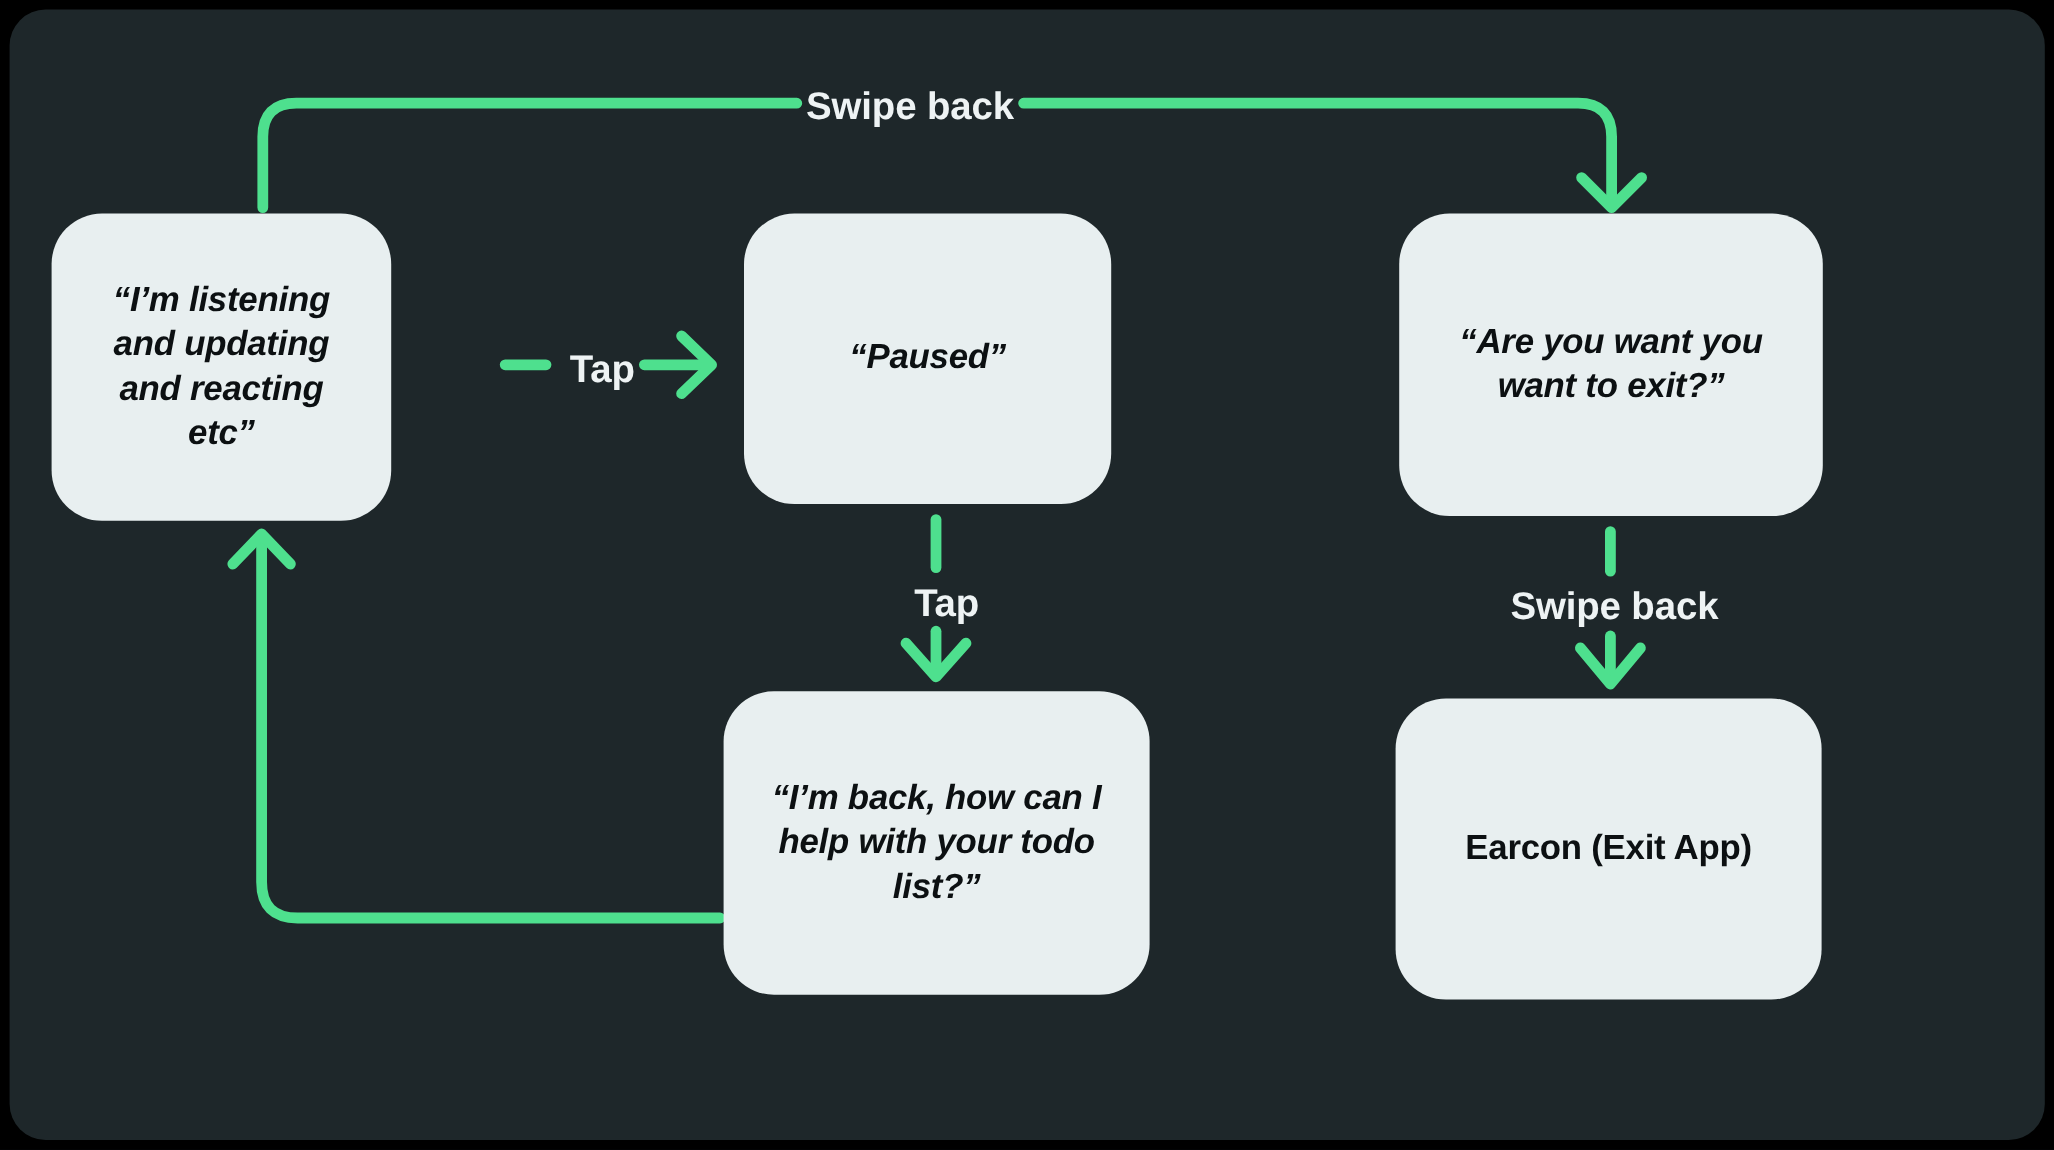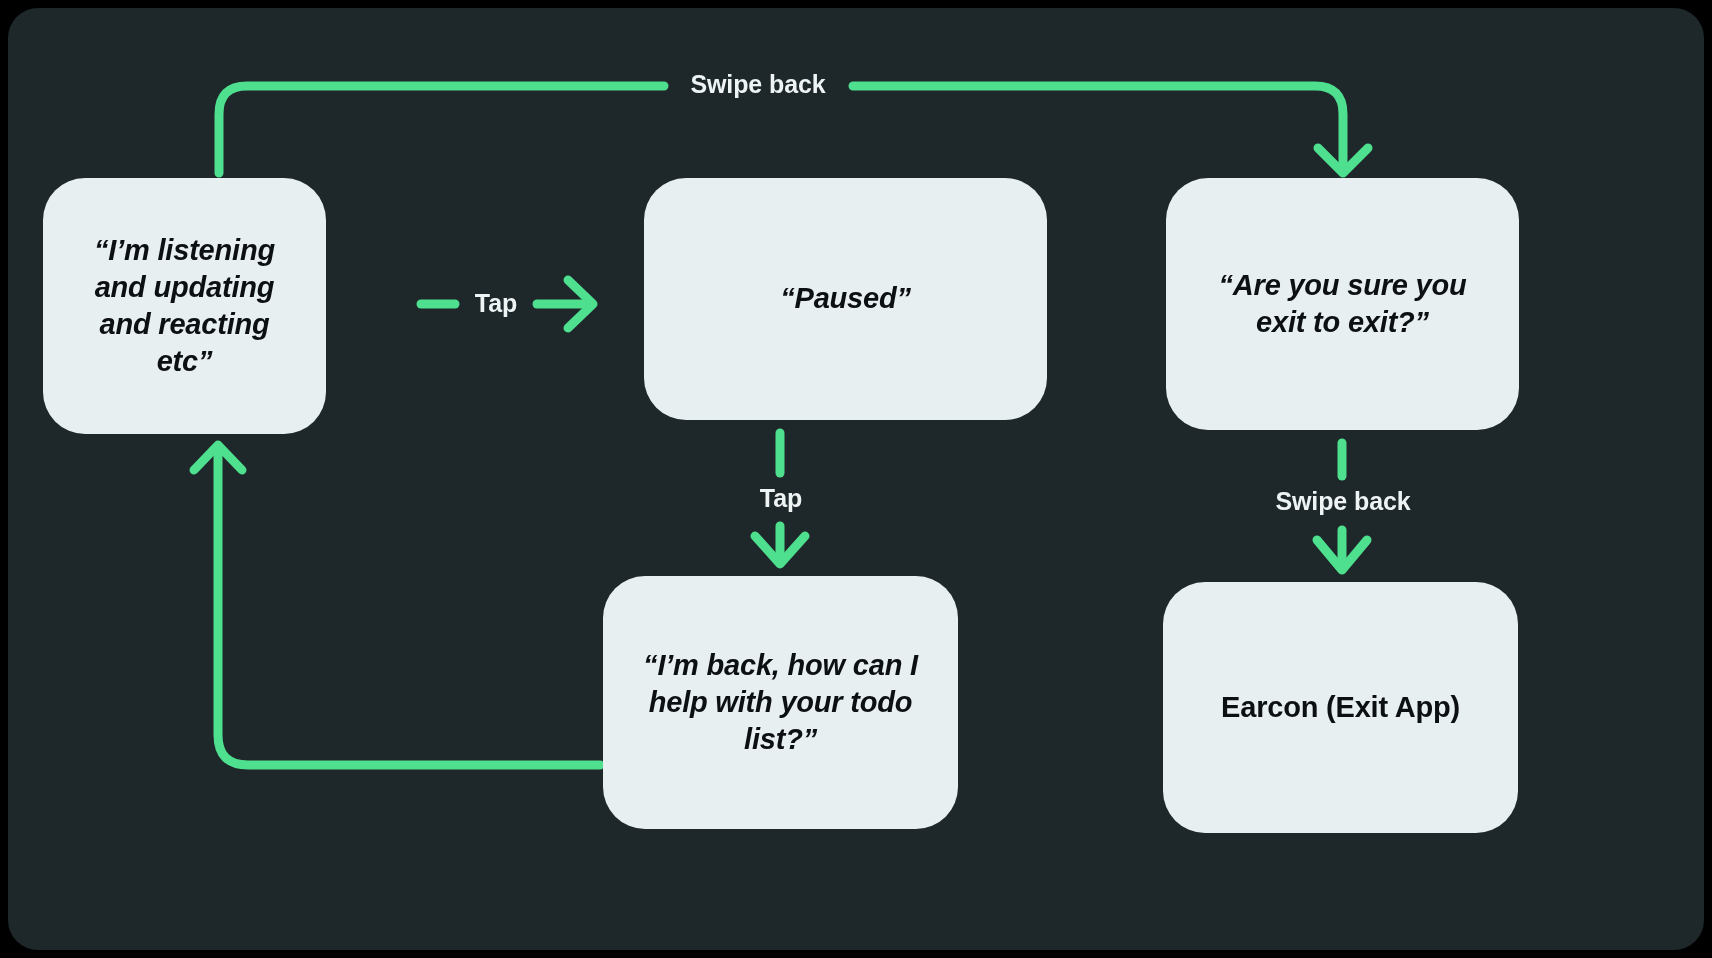"Swipe back" .edge-label { font-size: 25px -> 32px; text-align: center -> right }
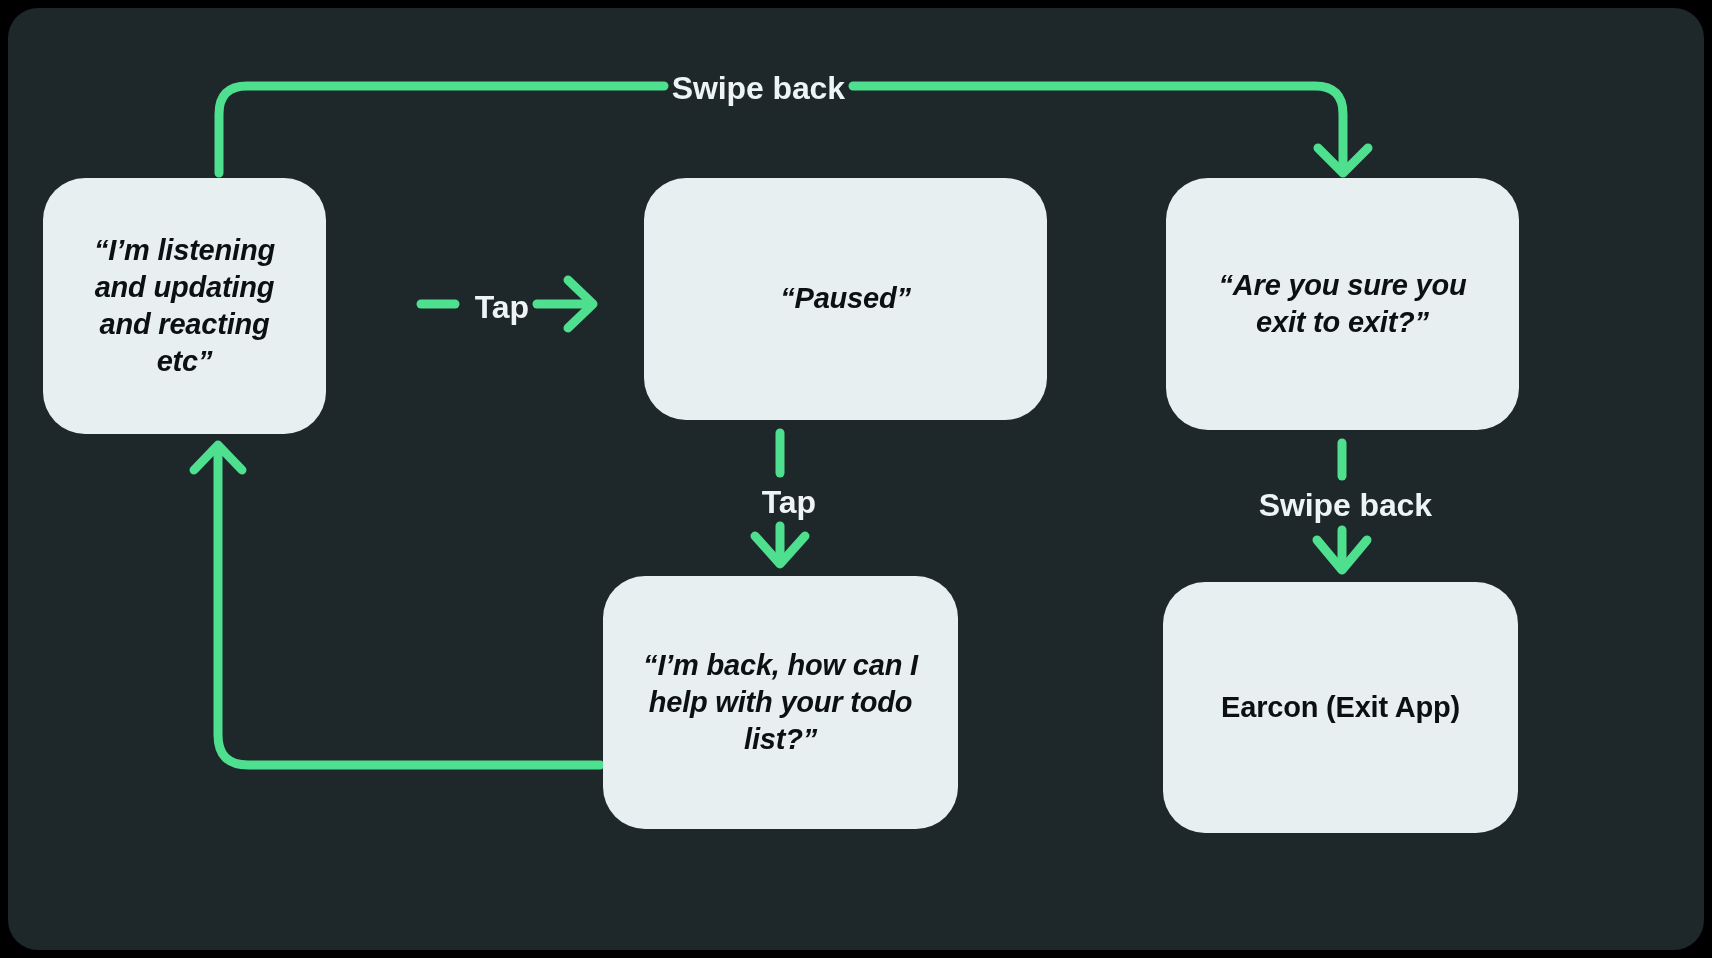"“Paused”" #node-paused { left: 636px -> 612px; width: 403px -> 306px }
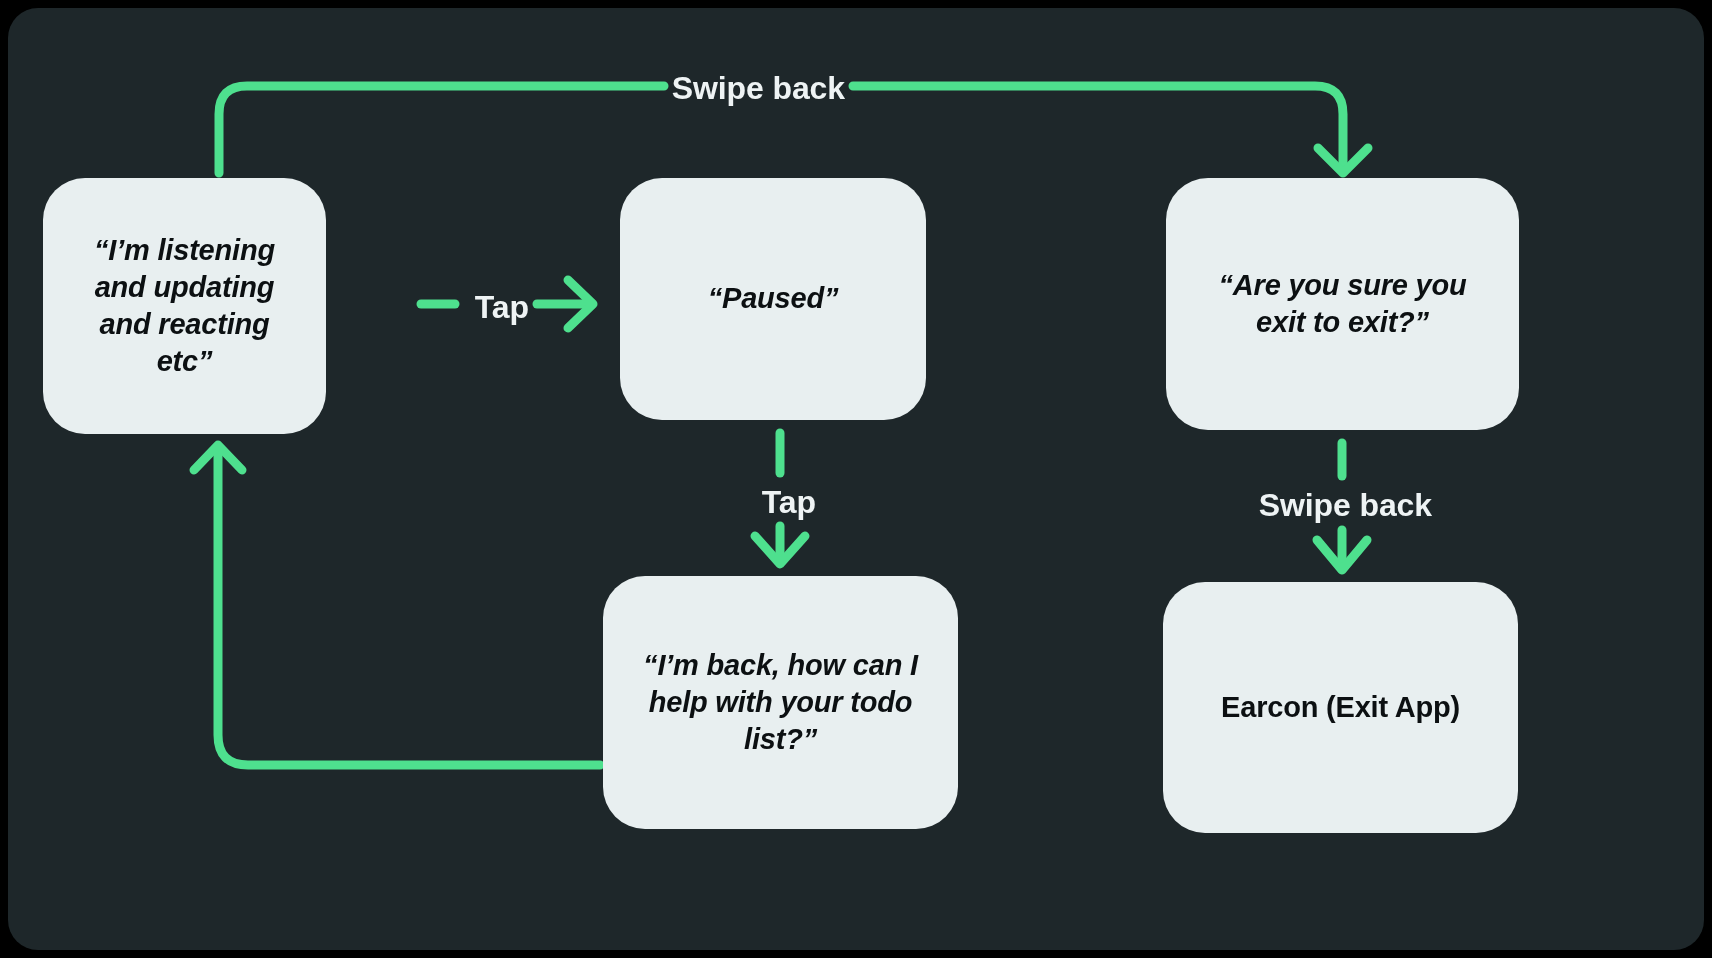"“Are you sure you exit" div.node-label { text: sure you exit -> want you want }
